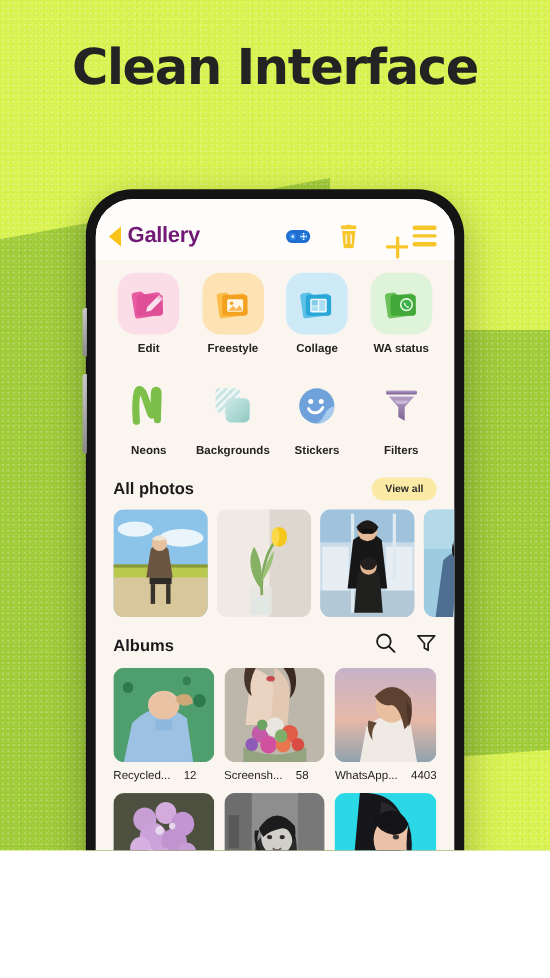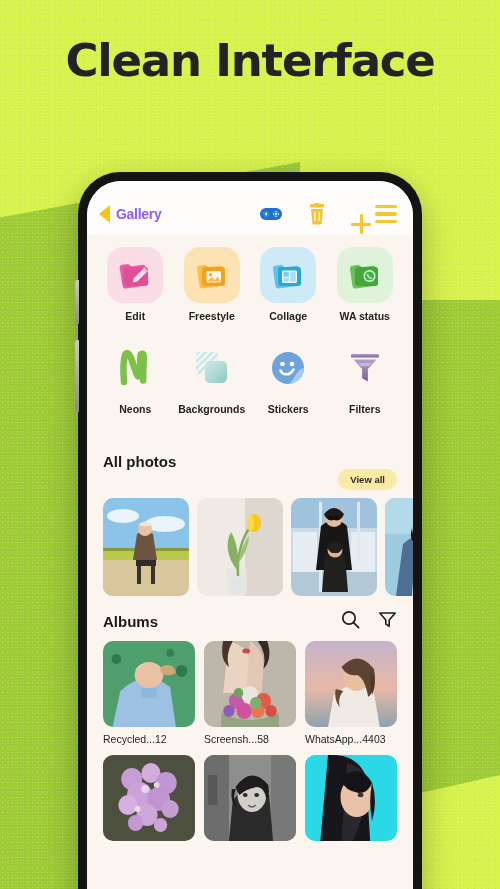"Clean Interface" .poster { height: 889px -> 773px }
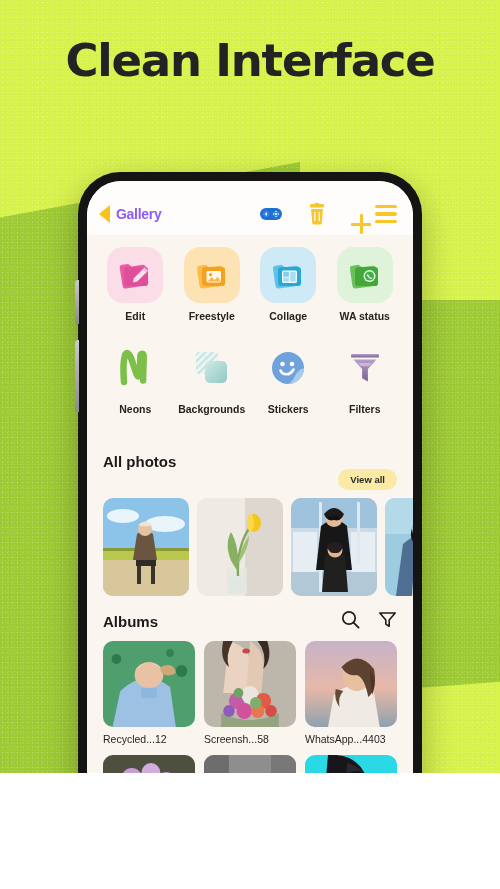"Gallery" .app-title { color: #8b5cf6 -> #701a75; font-size: 14px -> 20px }
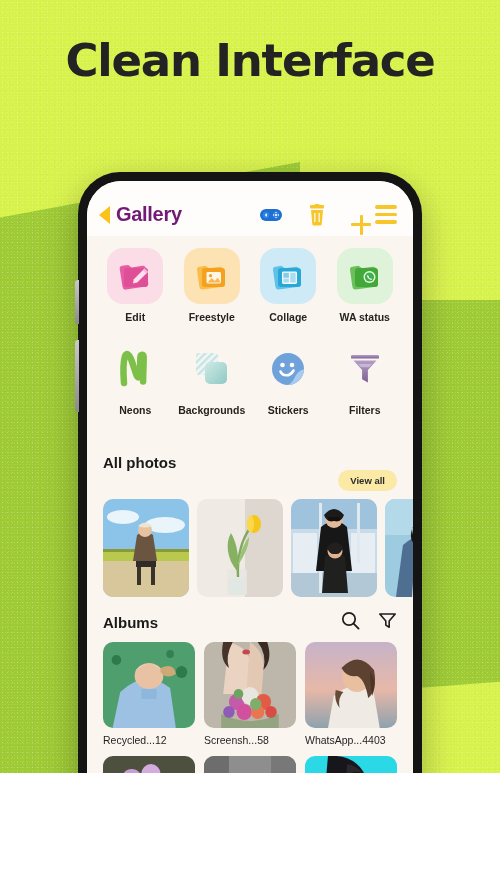"View all" .view-all { margin-top: 36px -> none }
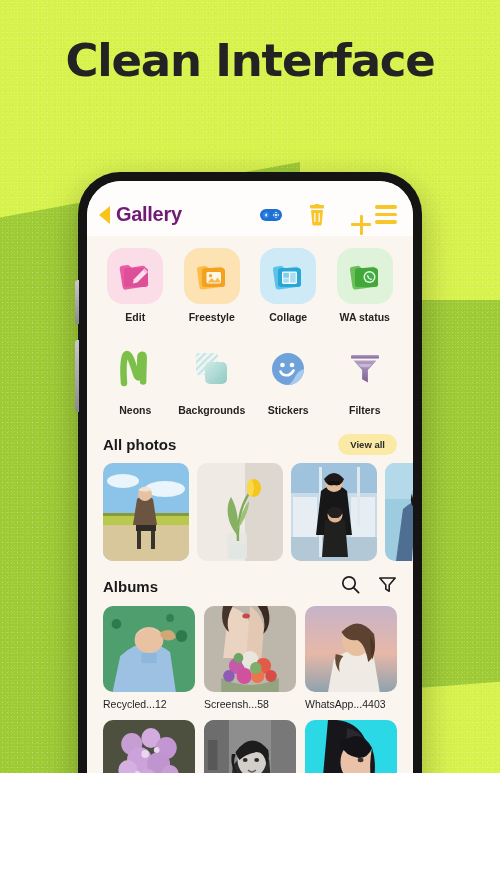"Recycled..." .album-meta { gap: 0 -> 12px }
